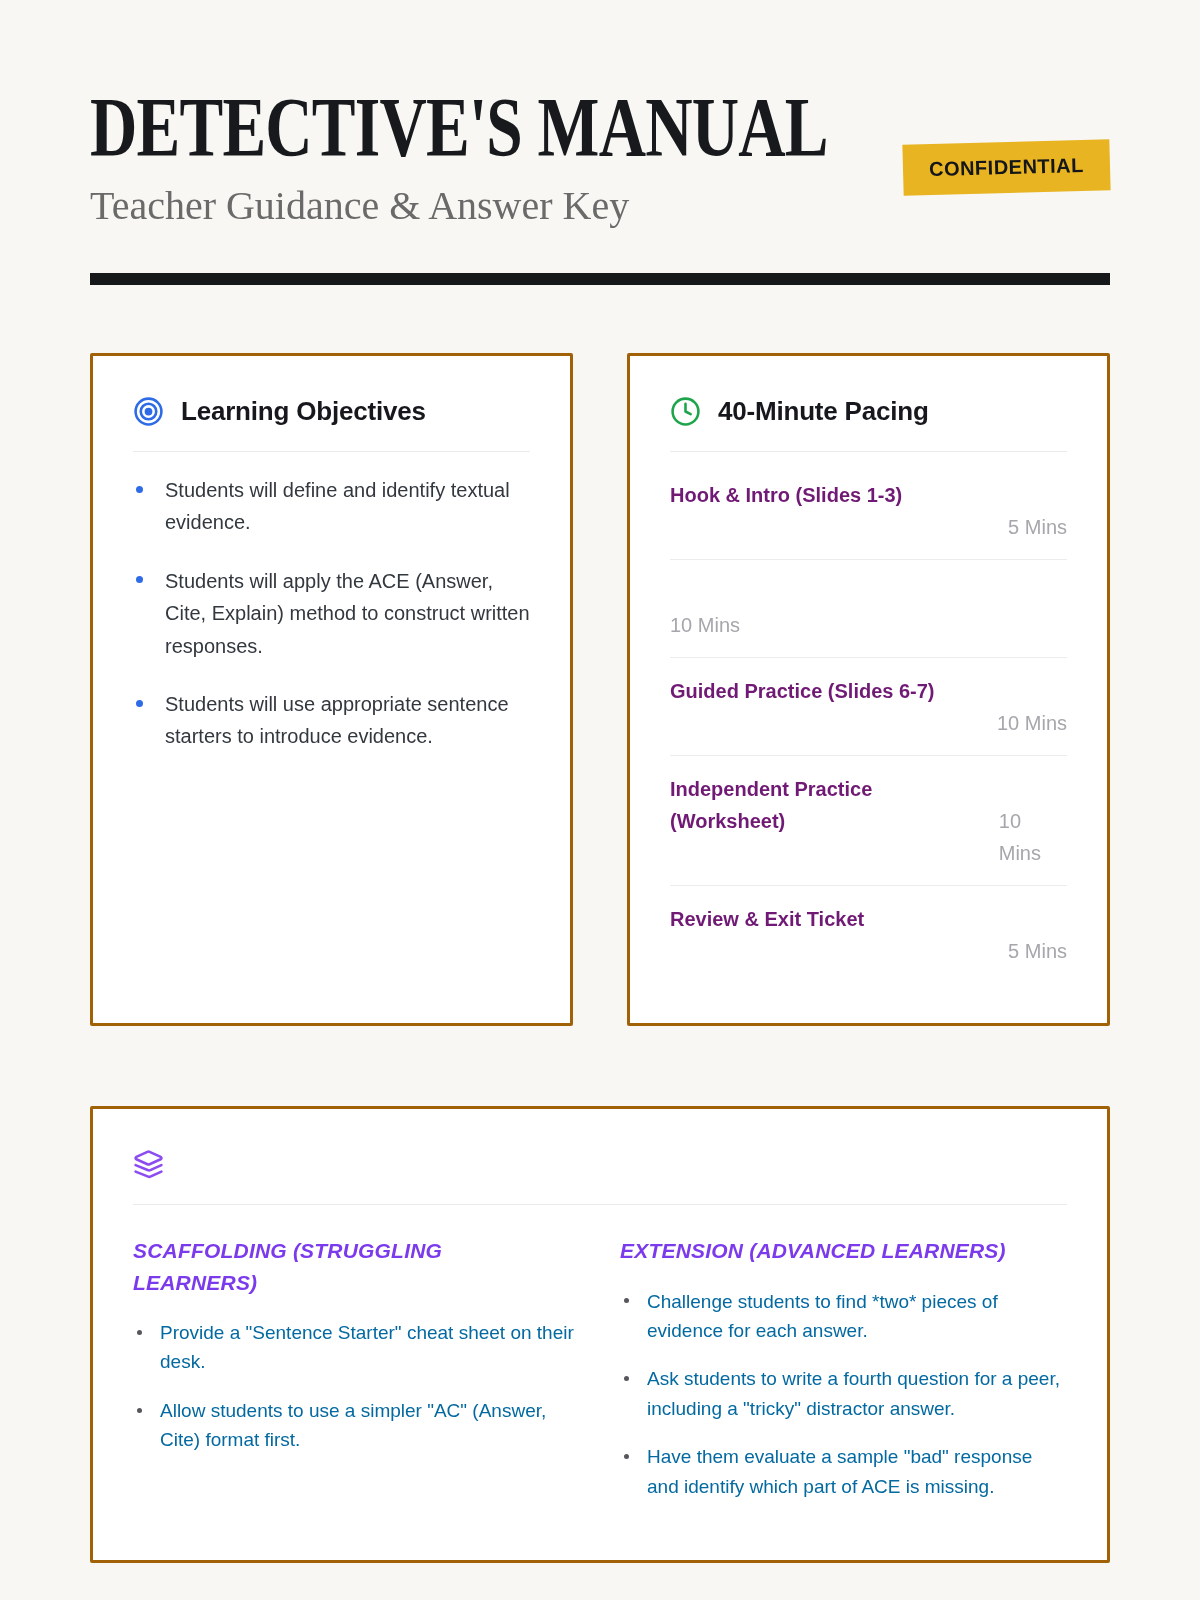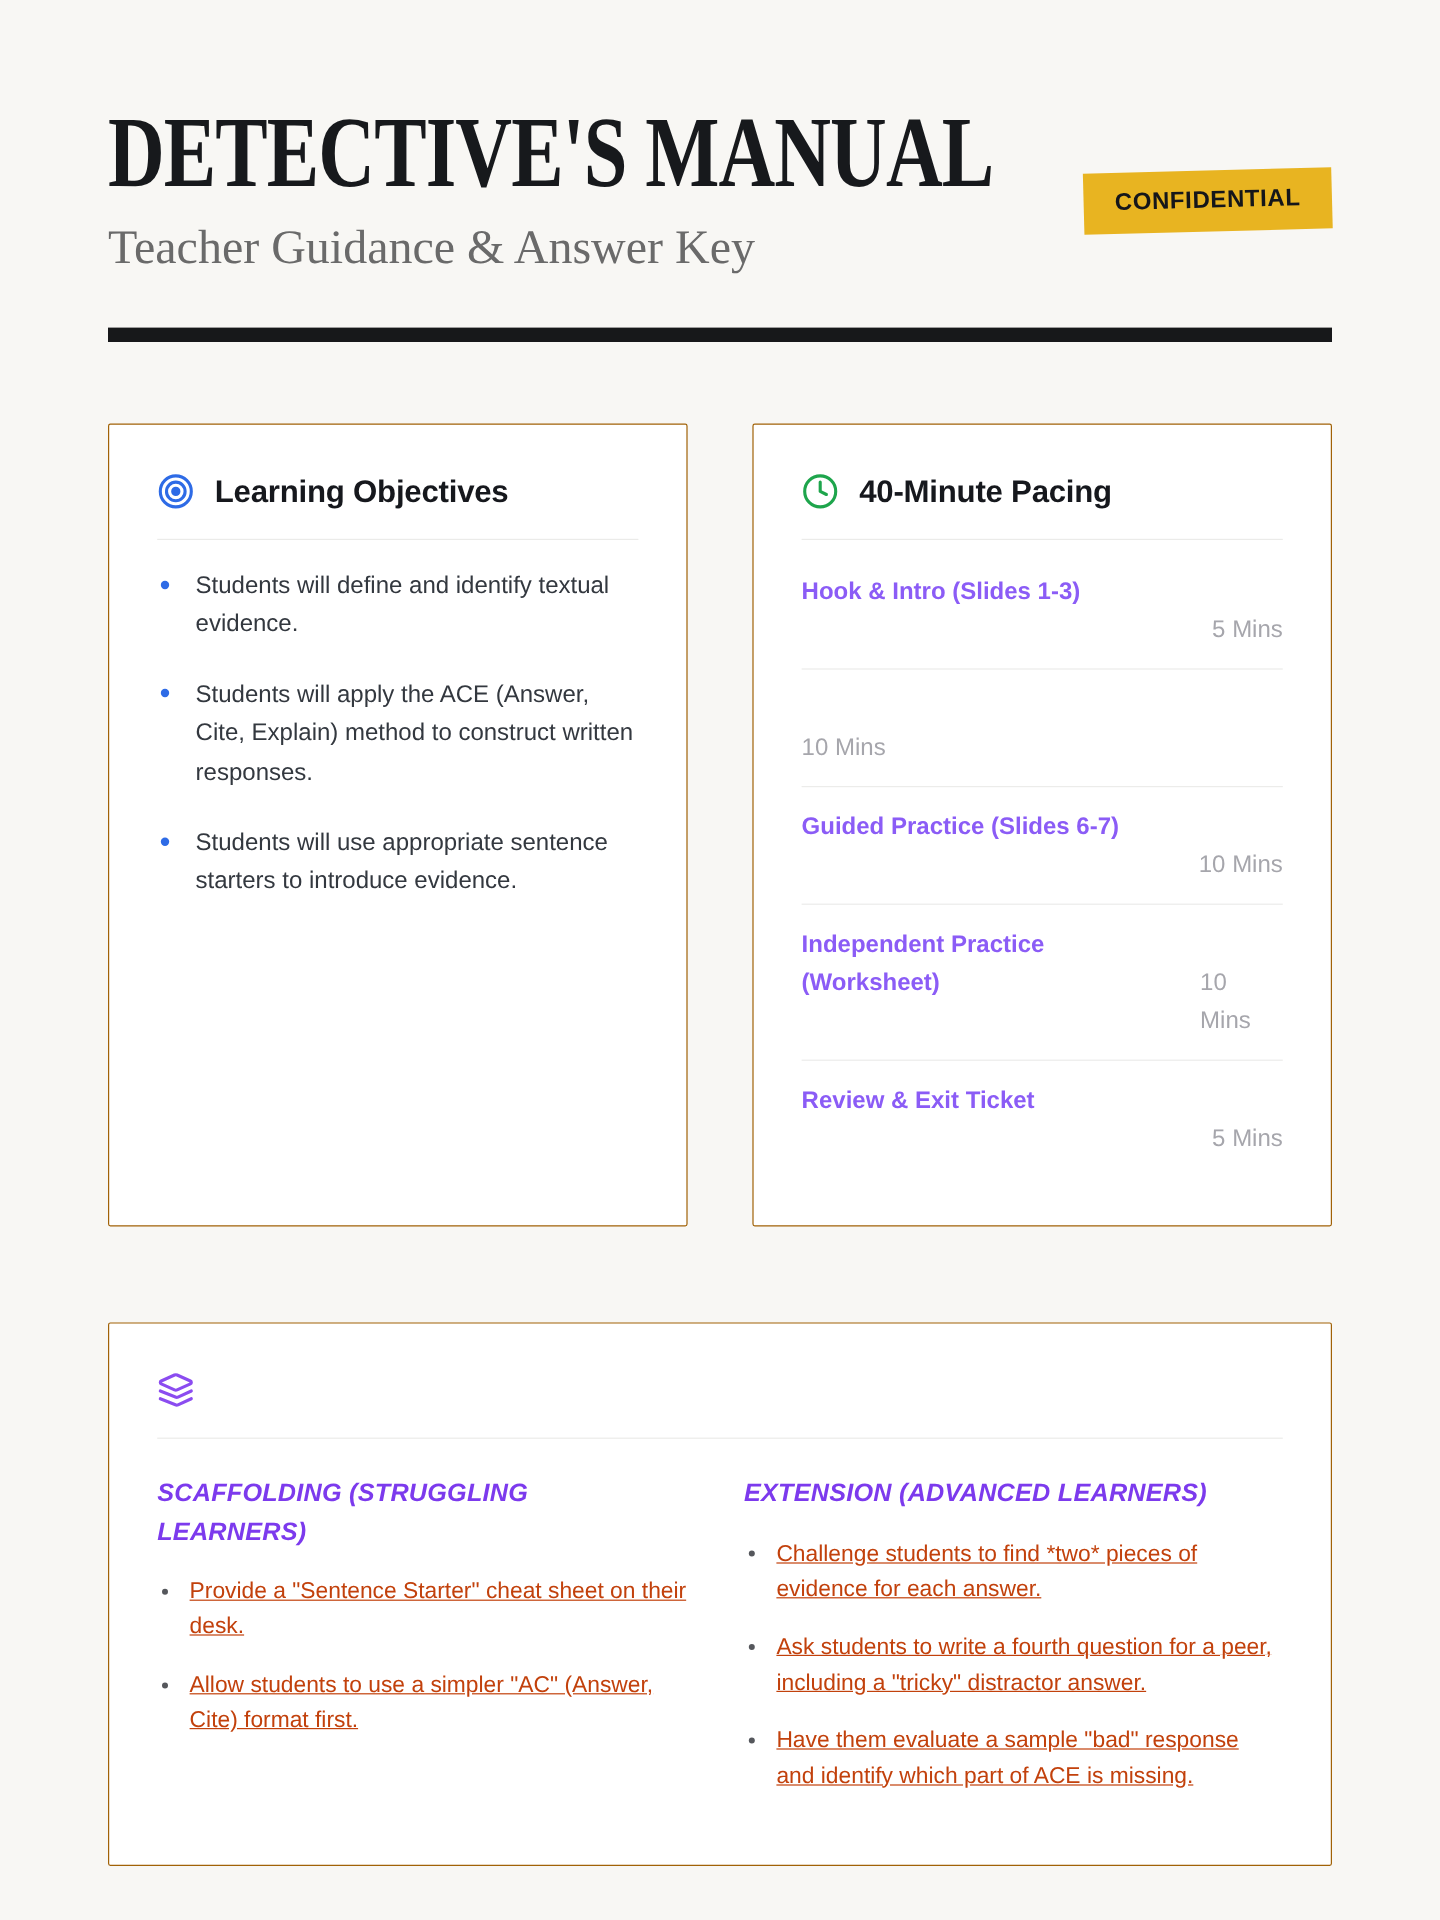"Learning Objectives" .card { border: 1px solid #a16207 -> 3px solid #a16207 }
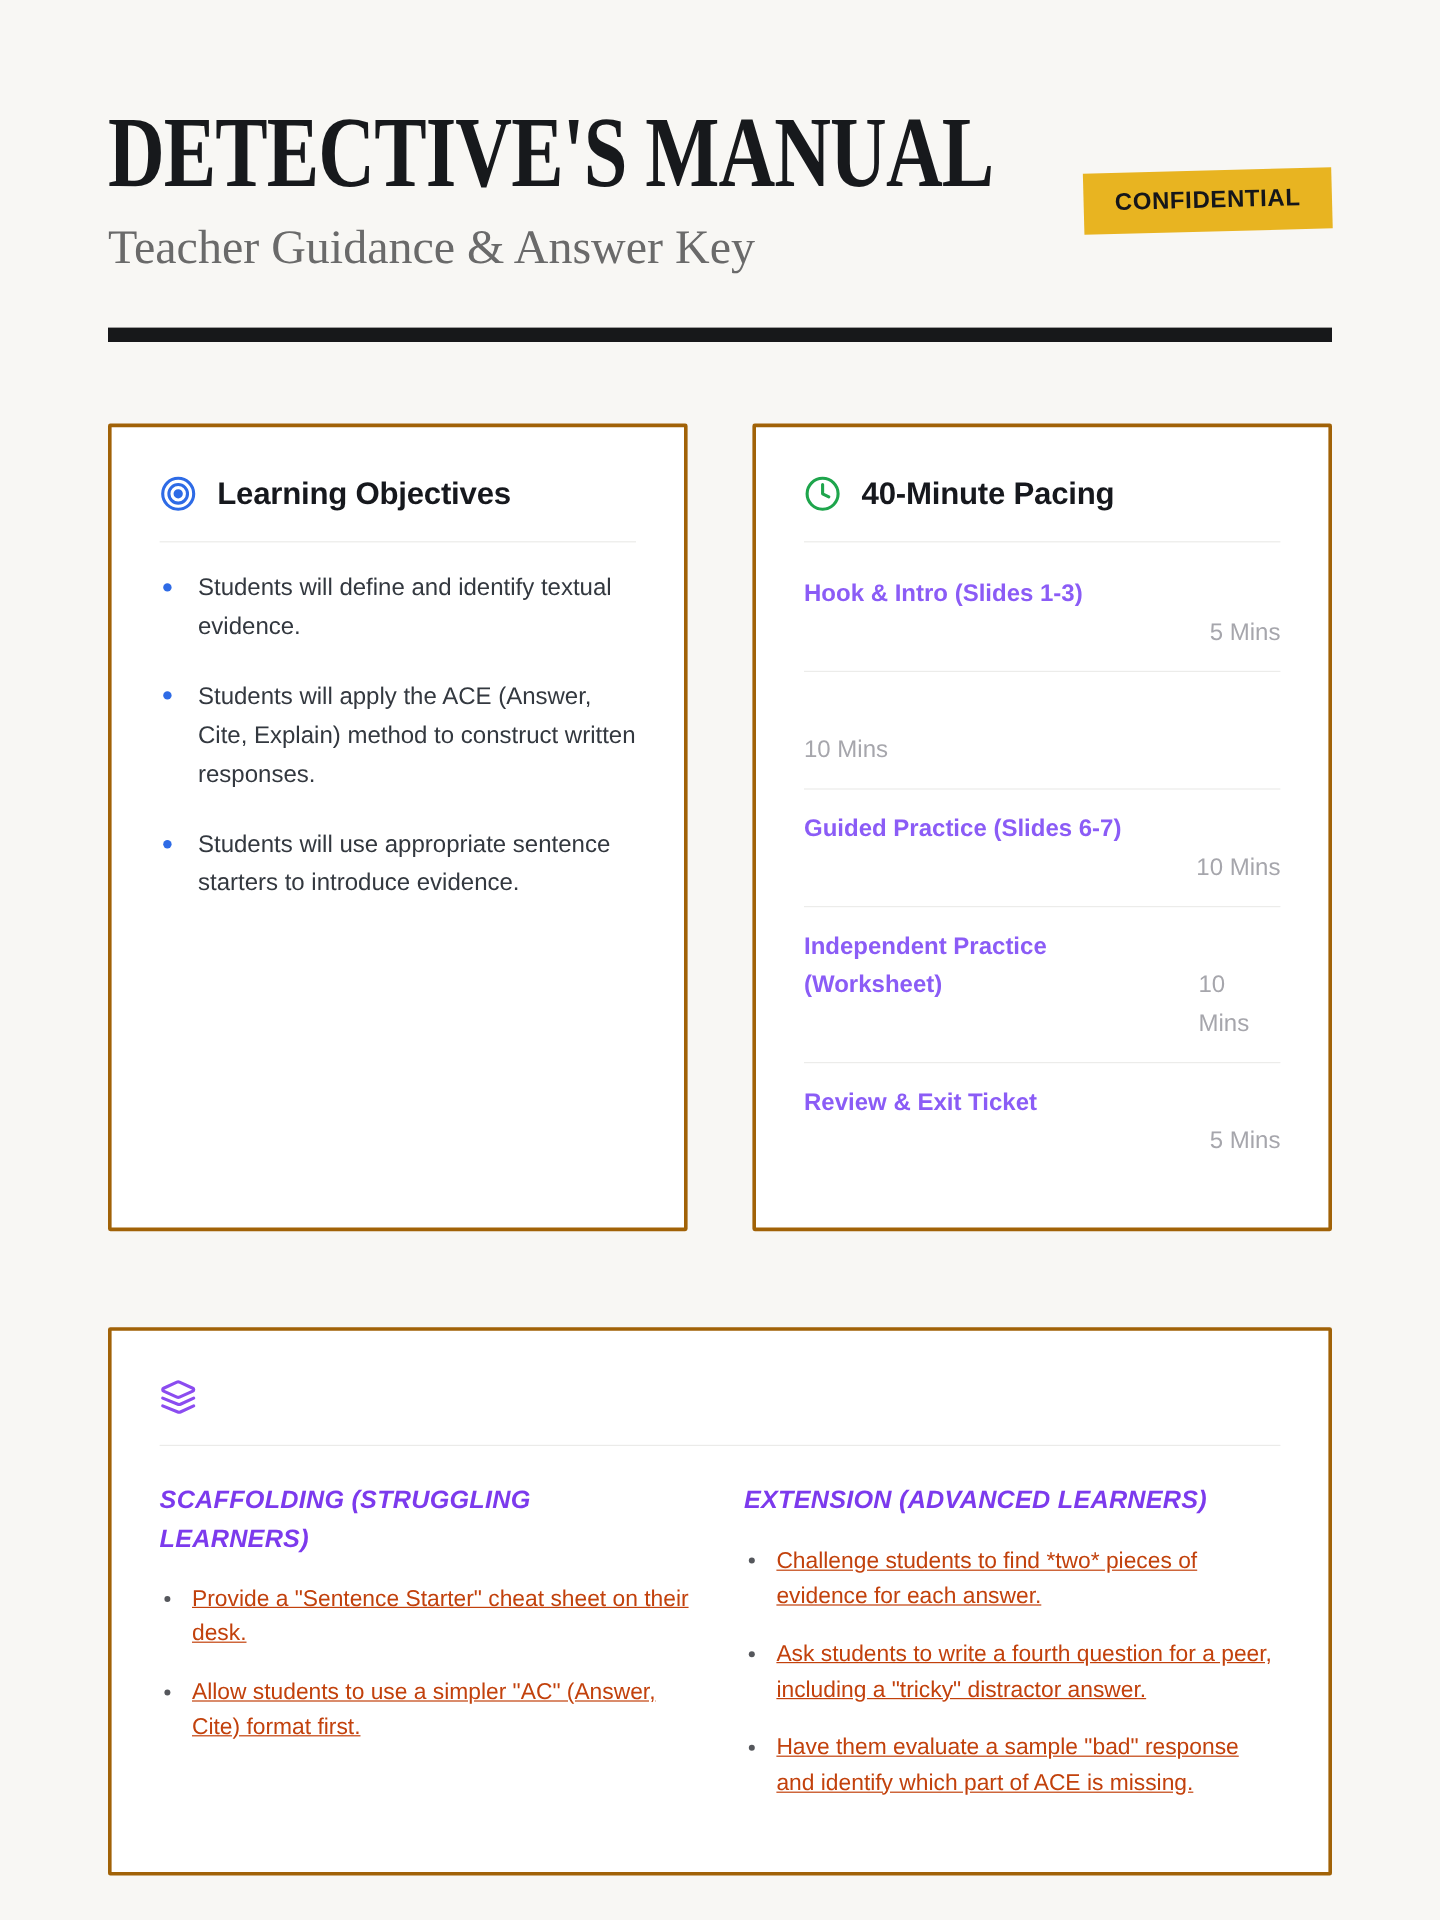"Hook & Intro (Slides 1-3)" .plabel { color: #8b5cf6 -> #701a75 }
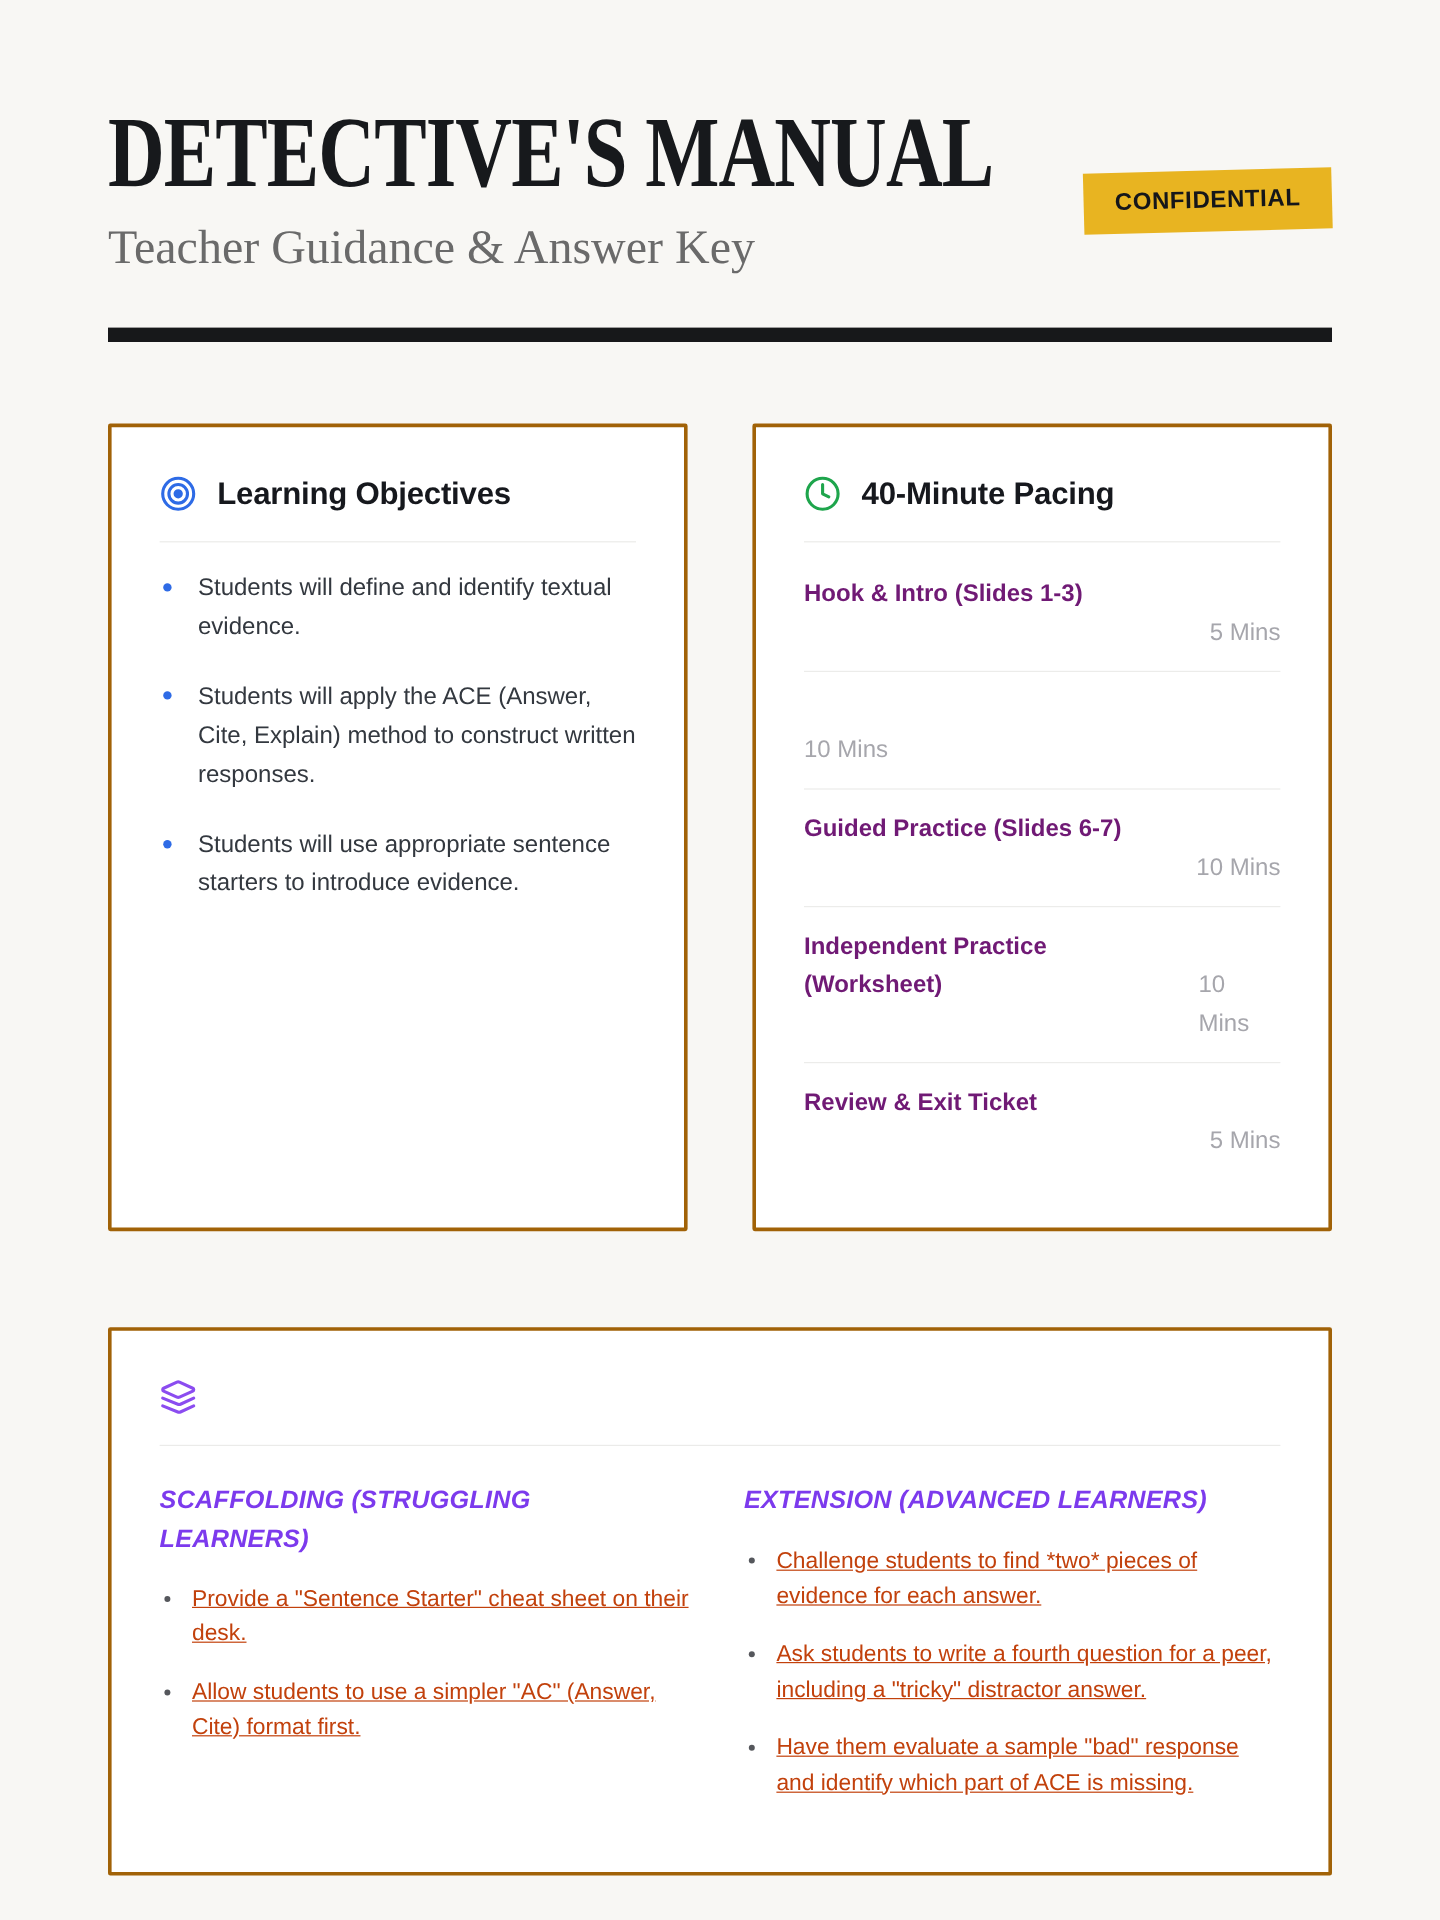"Challenge students to find *two*" .diff-list li { color: #c2410c -> #0369a1; text-decoration: underline -> none }
